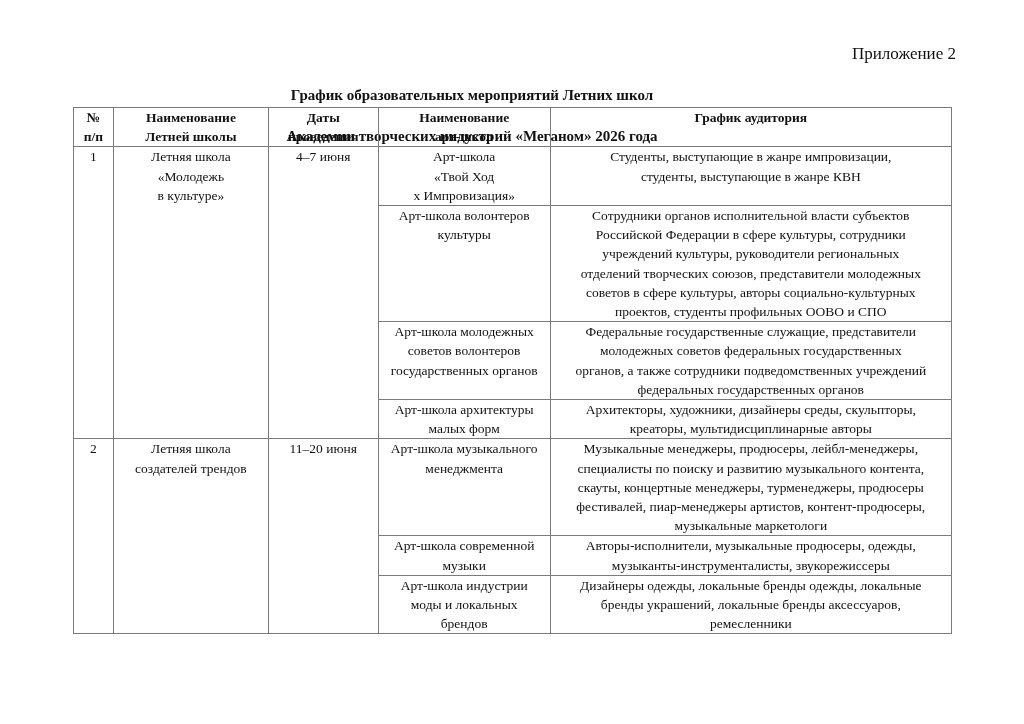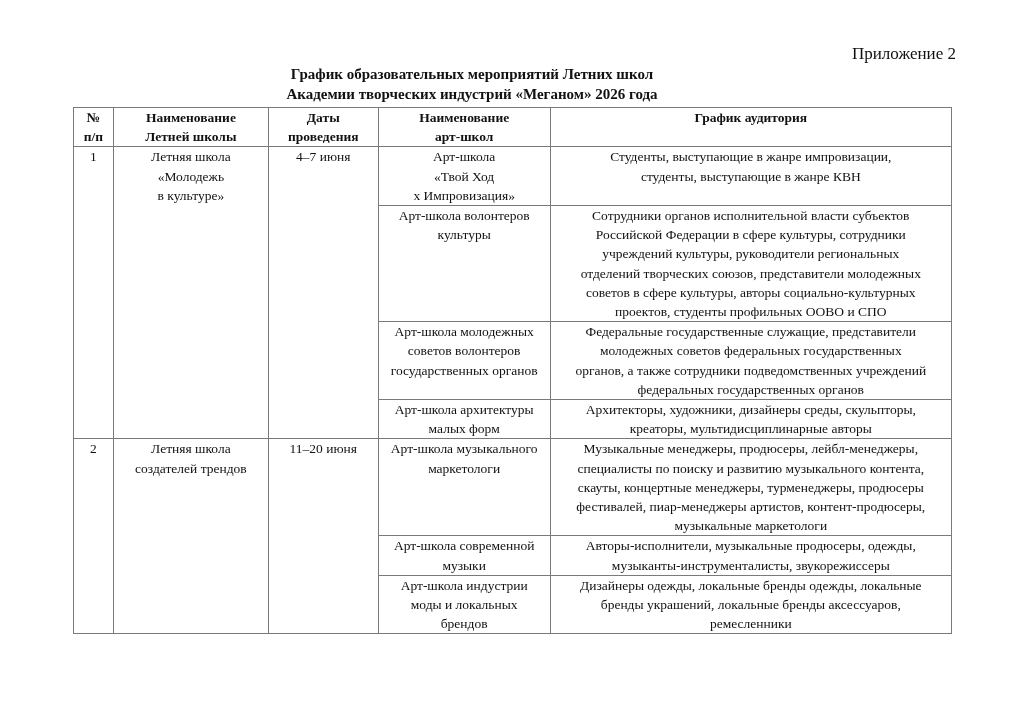"График образовательных мероприятий" .title div { margin-top: none -> 21px }
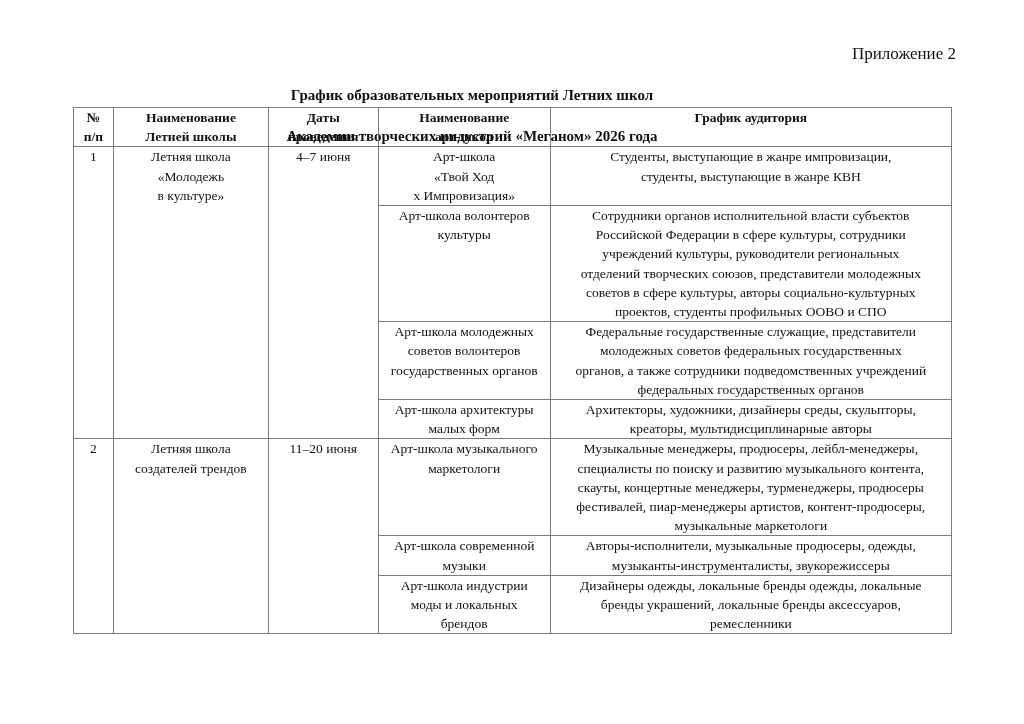"Арт-школа музыкального" td.pre { text: маркетологи -> менеджмента }
